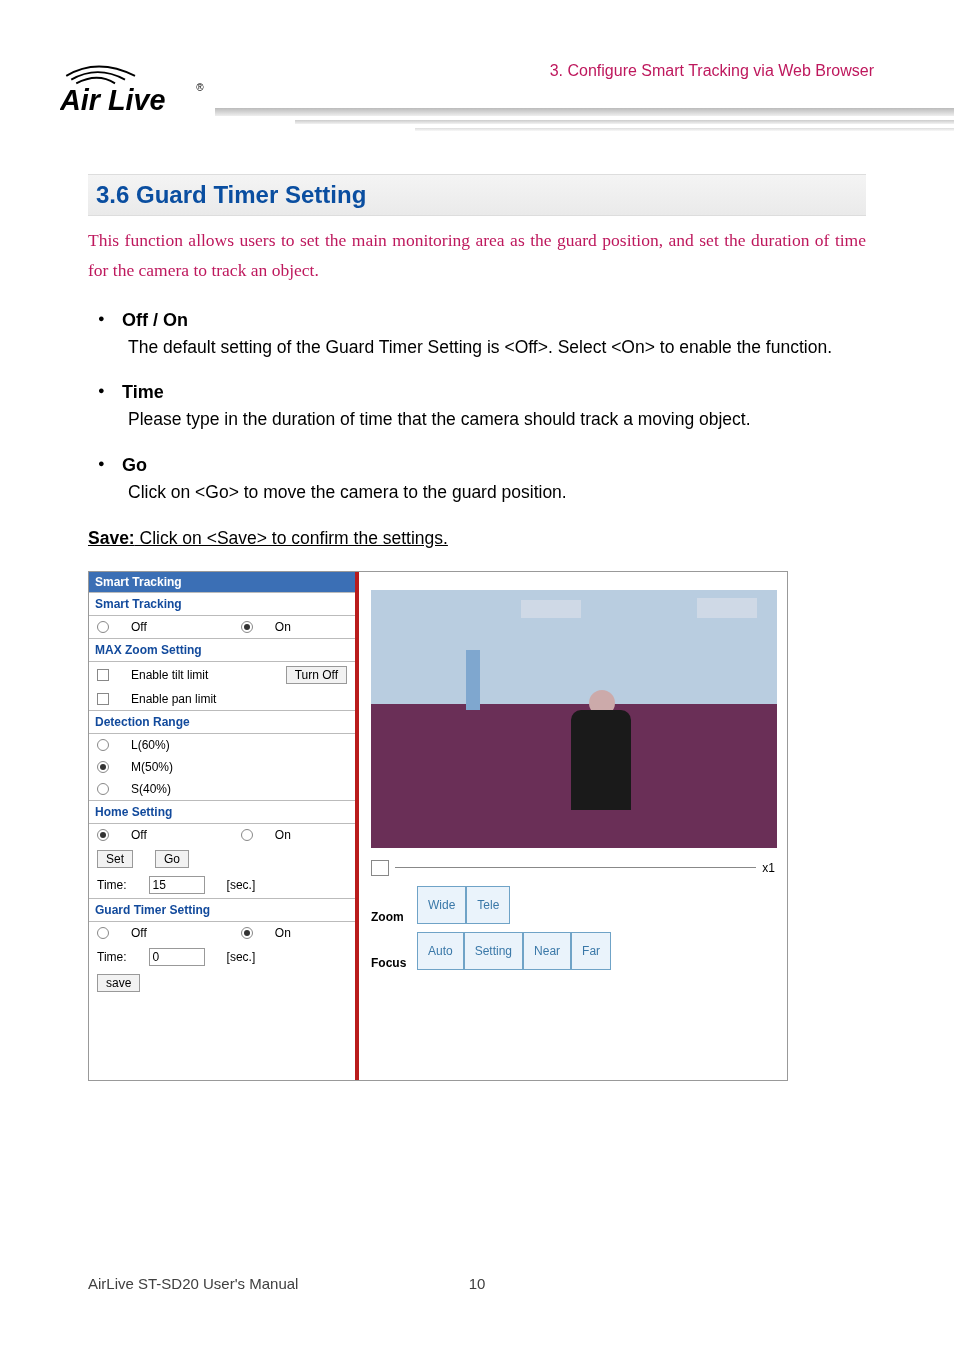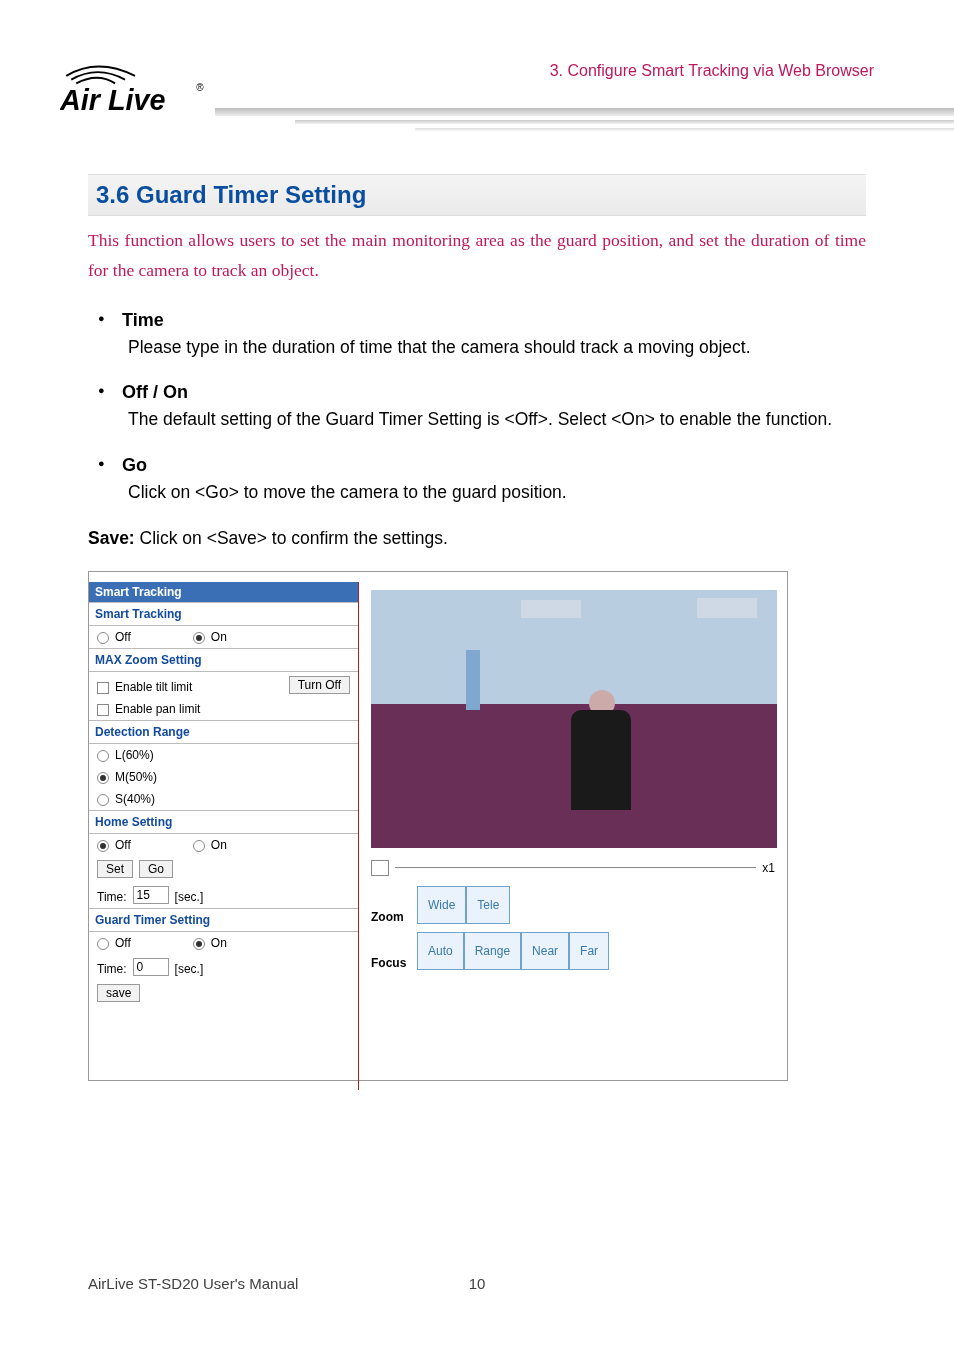"Time" li { order: before "Off / On" -> after "Off / On" }
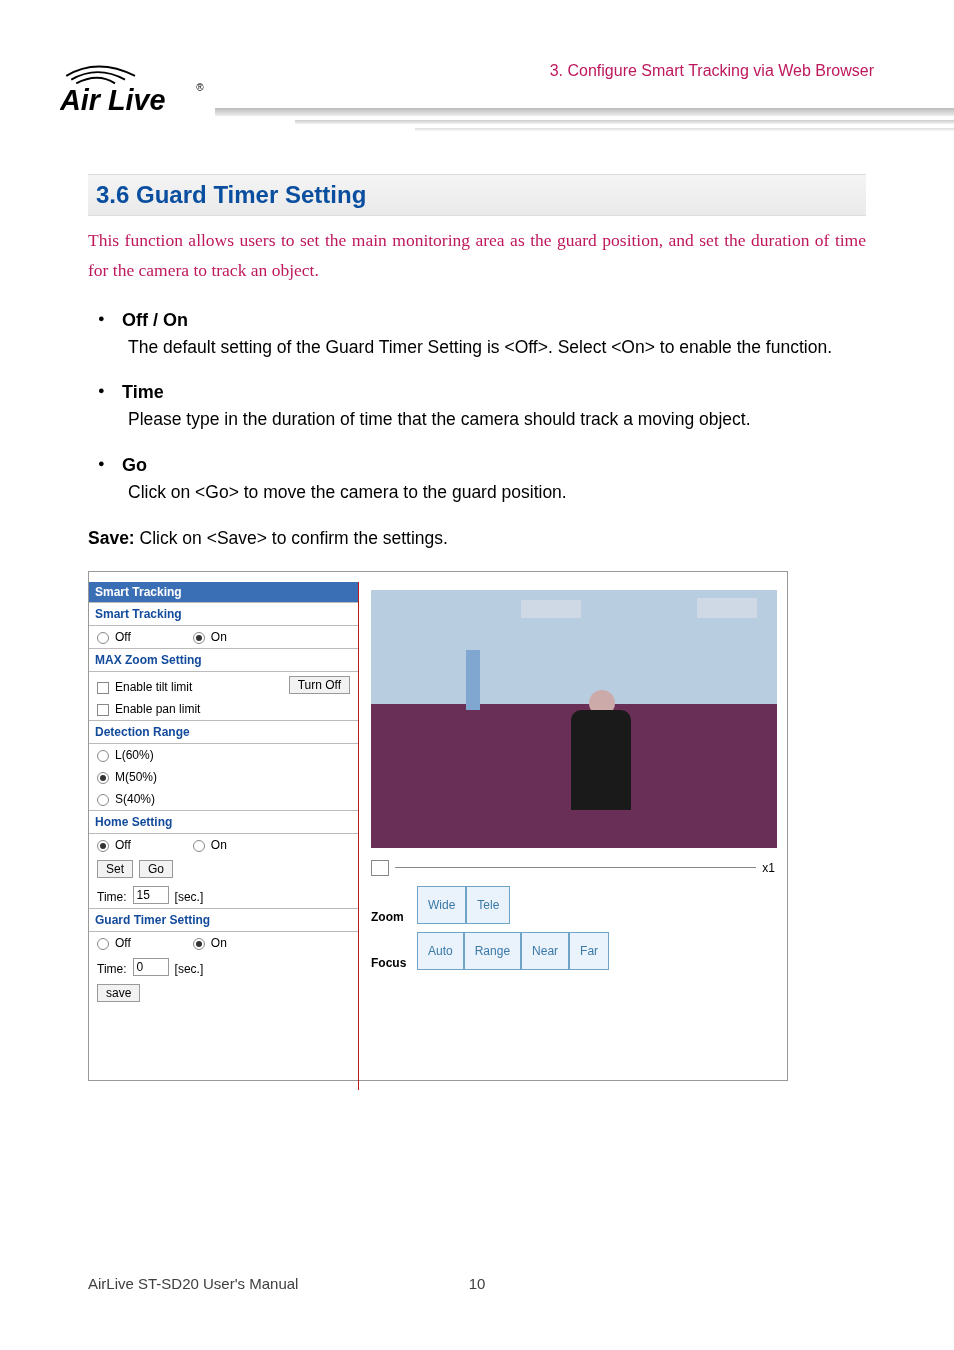"Save: Click on <Save> to" .save-line { text-decoration: none -> underline }
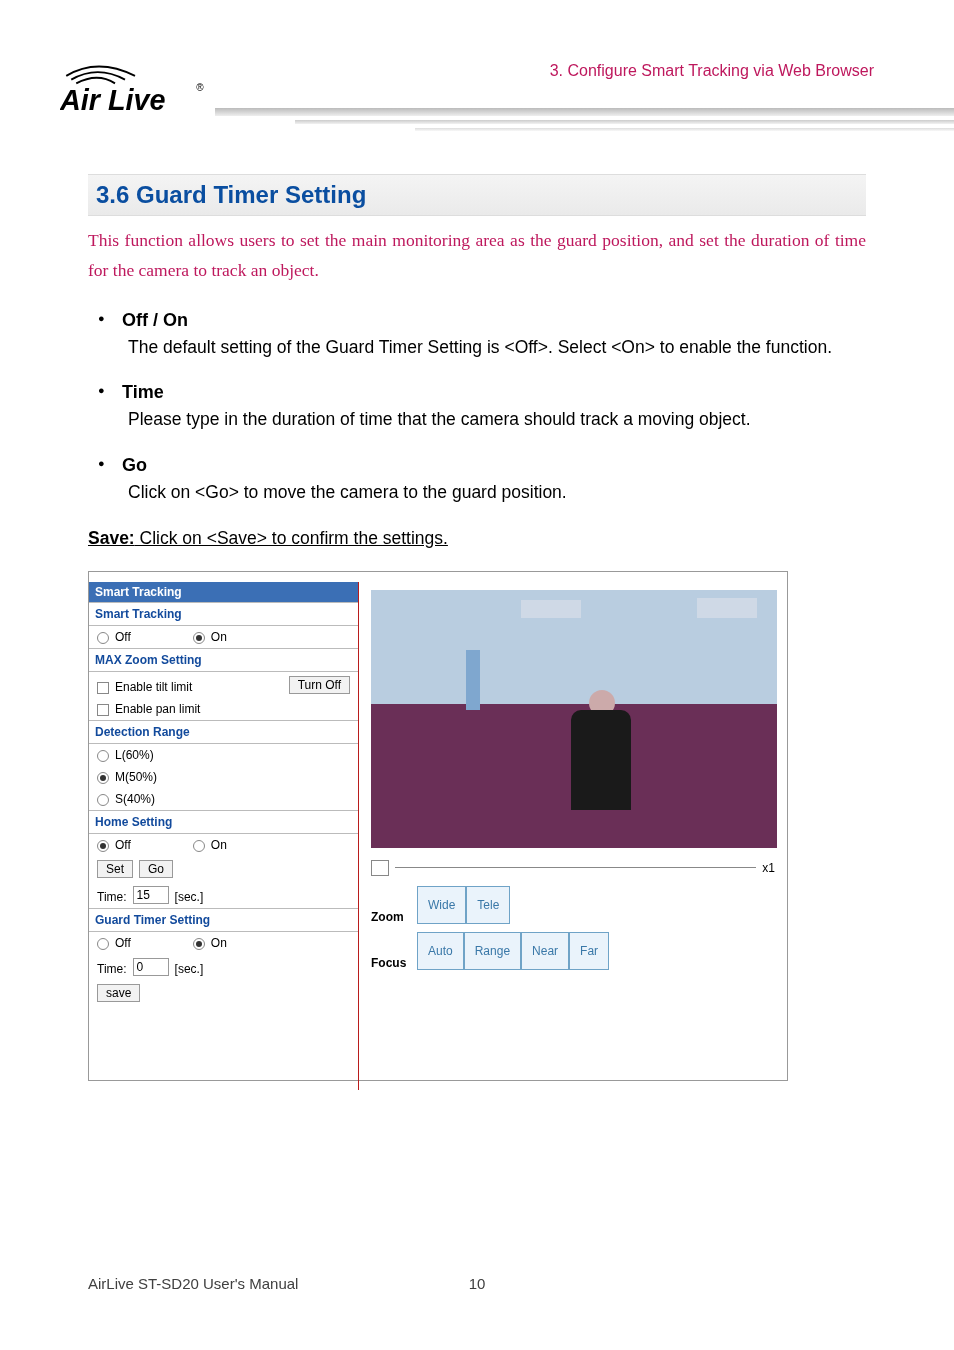"Smart Tracking" .panel { border-right: 1px solid #b91c1c -> 4px solid #b91c1c; margin-top: 10px -> none }
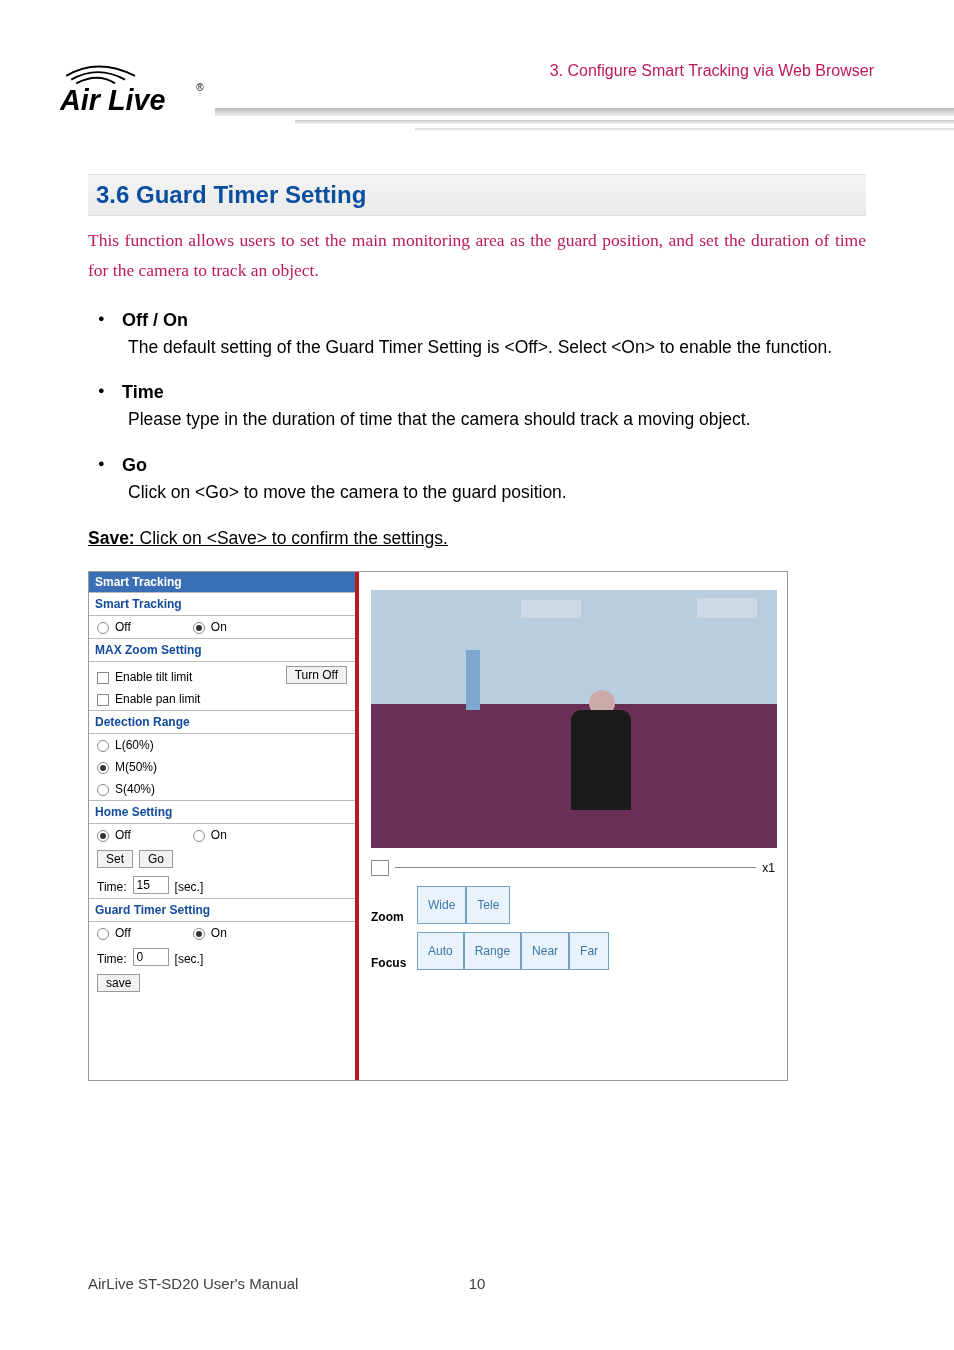"Off" .row { align-items: flex-end -> center; gap: 6px -> 22px }
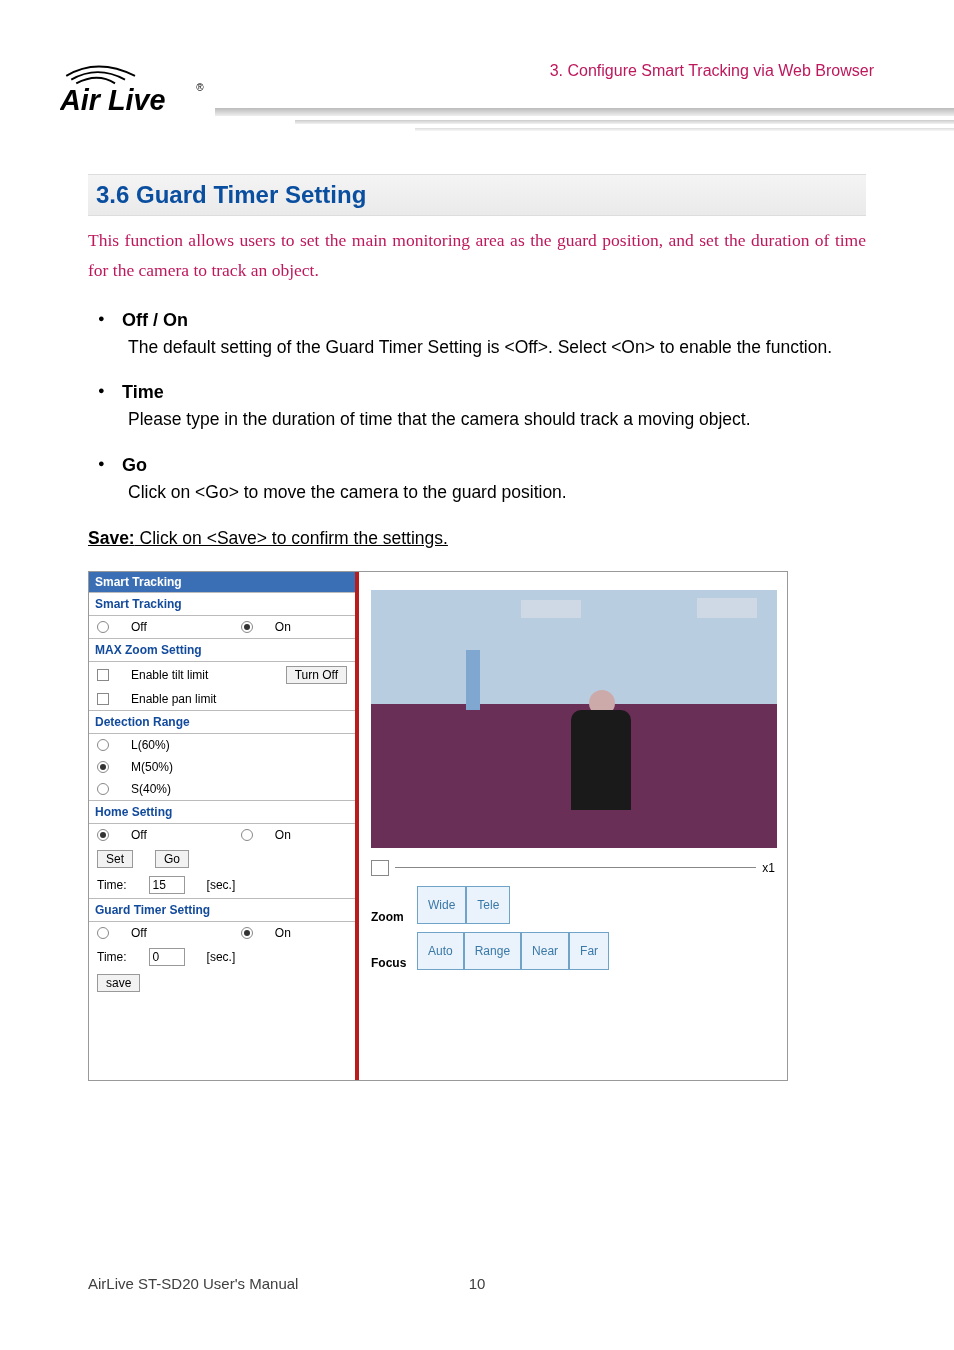"15" .txt { width: 36px -> 56px }
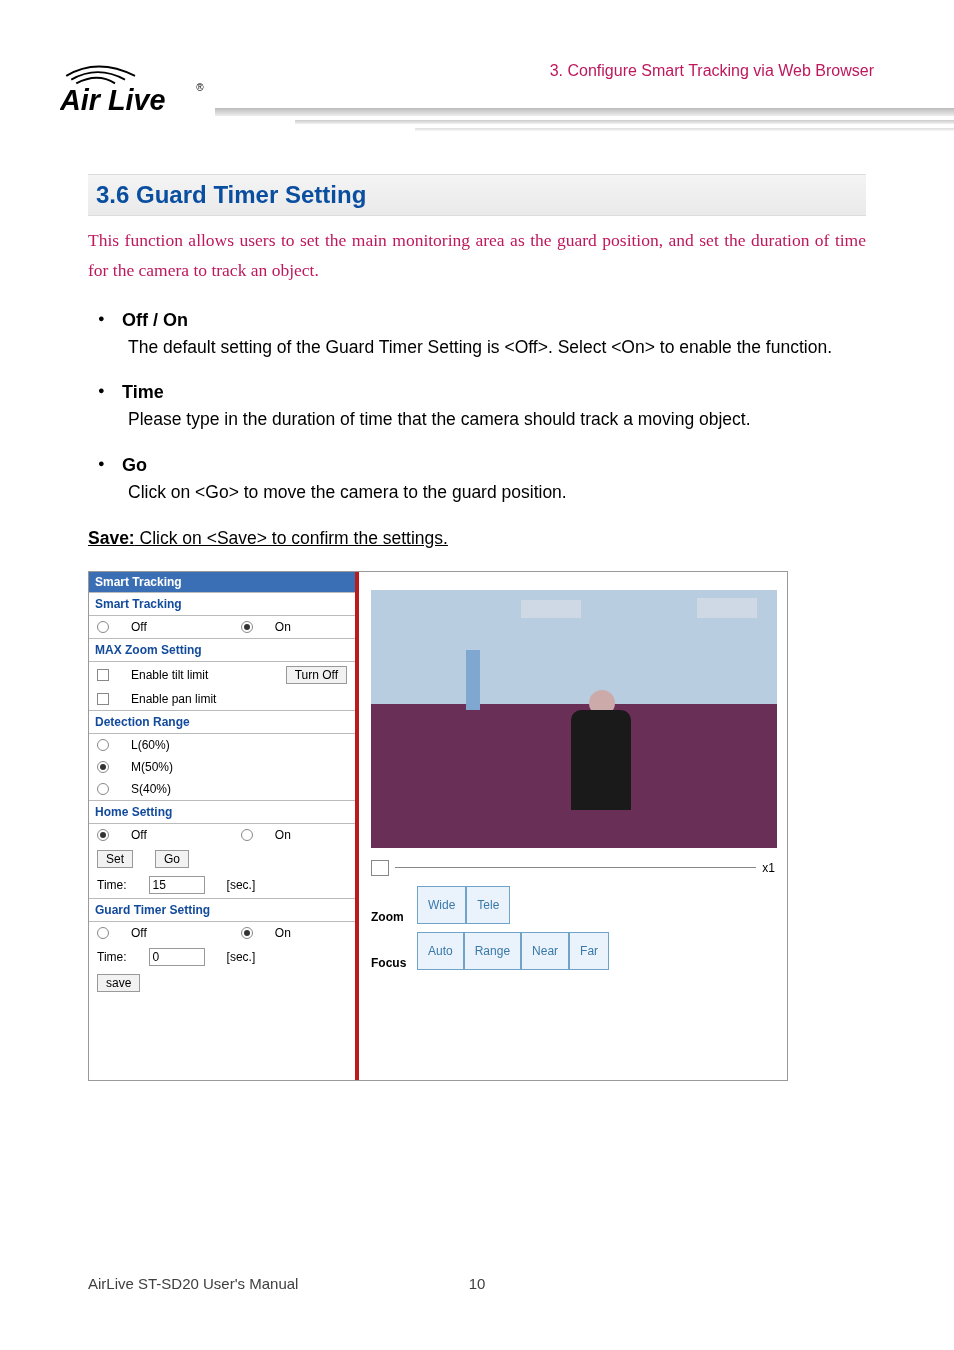"Range" button.bluebtn { text: Range -> Setting }
